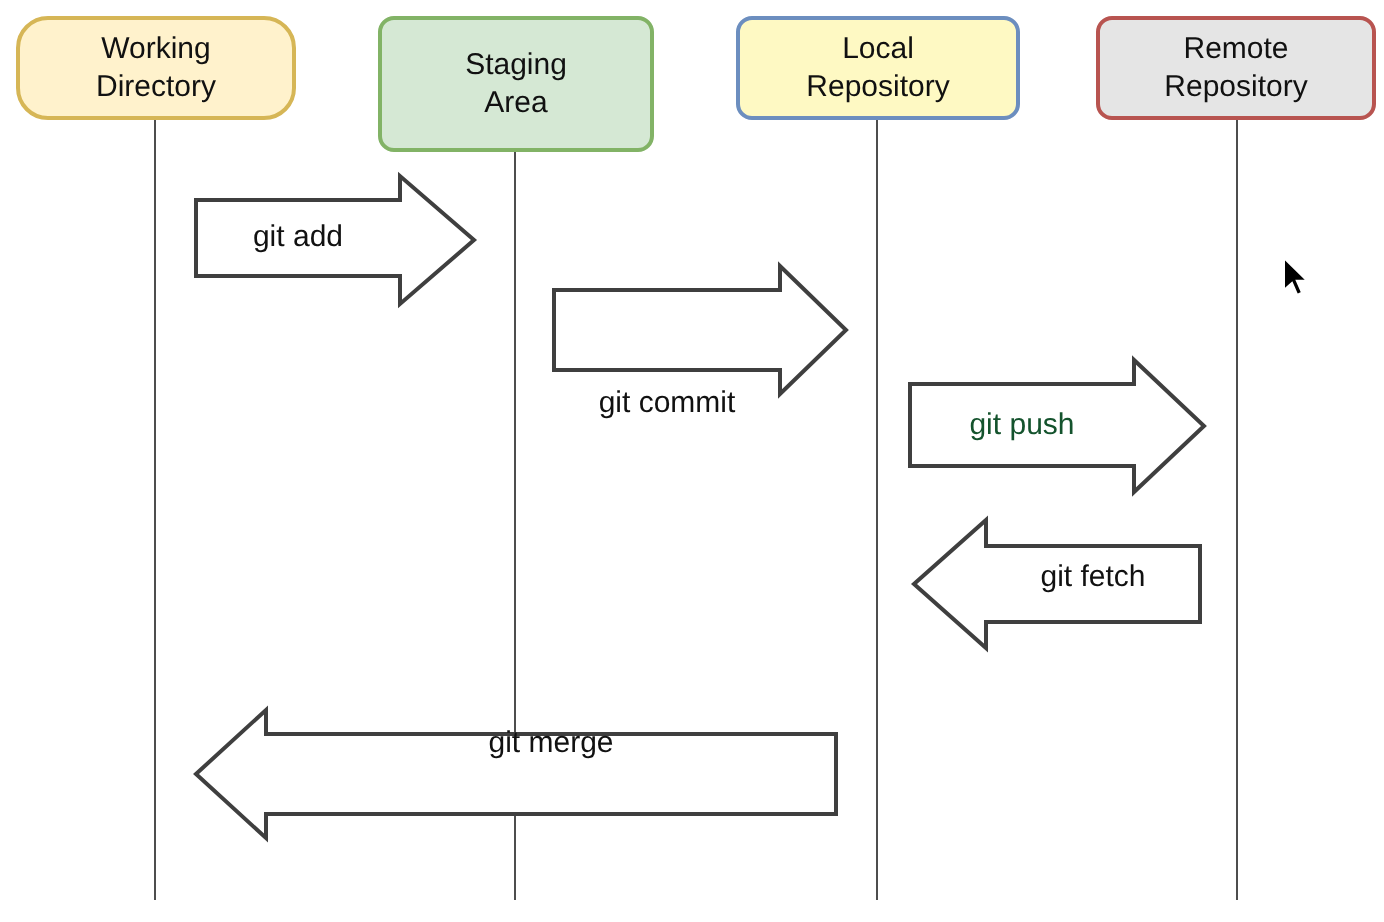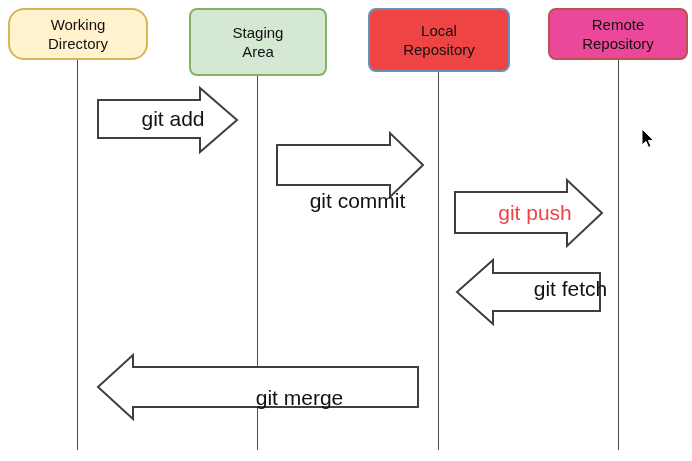"Local Repository" div.node { background-color: #ef4444 -> #fef9c3; height: 64px -> 52px }
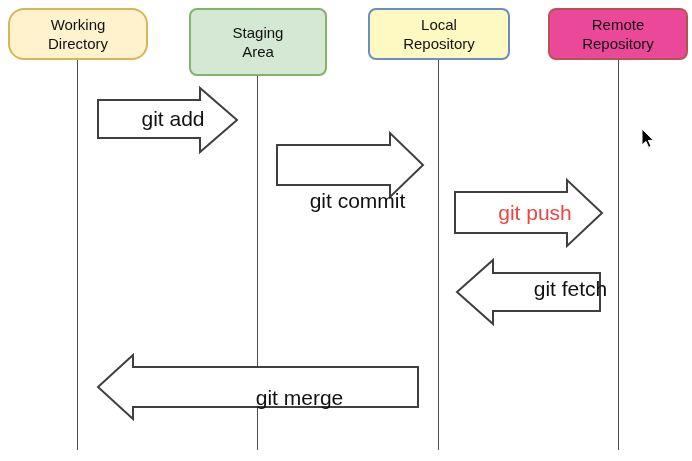"Remote Repository" div.node { background-color: #ec4899 -> #e5e5e5 }
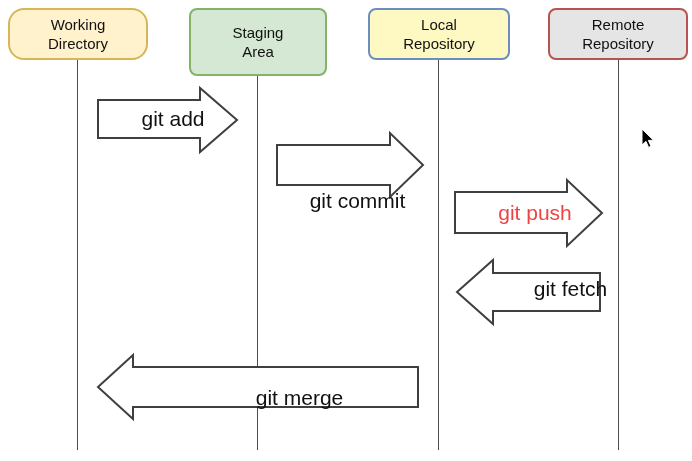"git add" .arrow-label { font-size: 21px -> 15px; padding-left: 24px -> none }
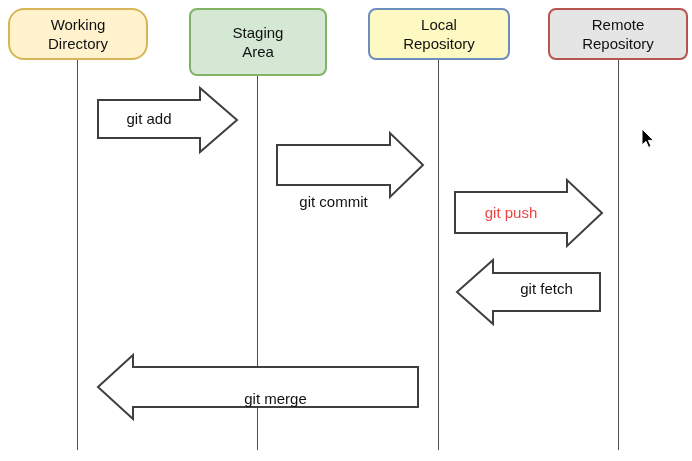"git push" div.arrow-label { color: #ef4444 -> #14532d }
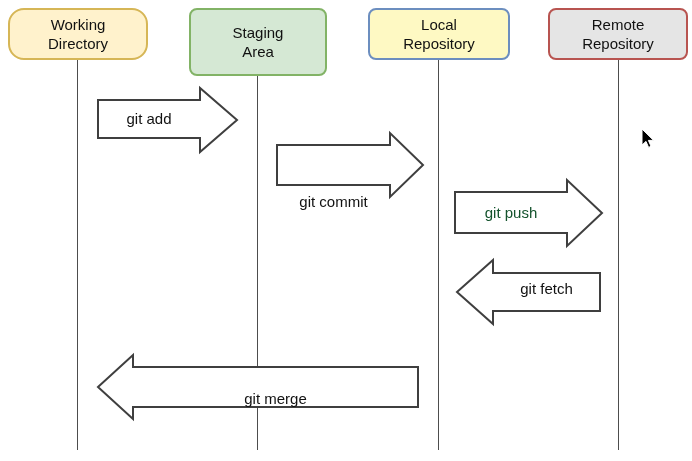"git merge" div.arrow-label { top: 378px -> 351px }
